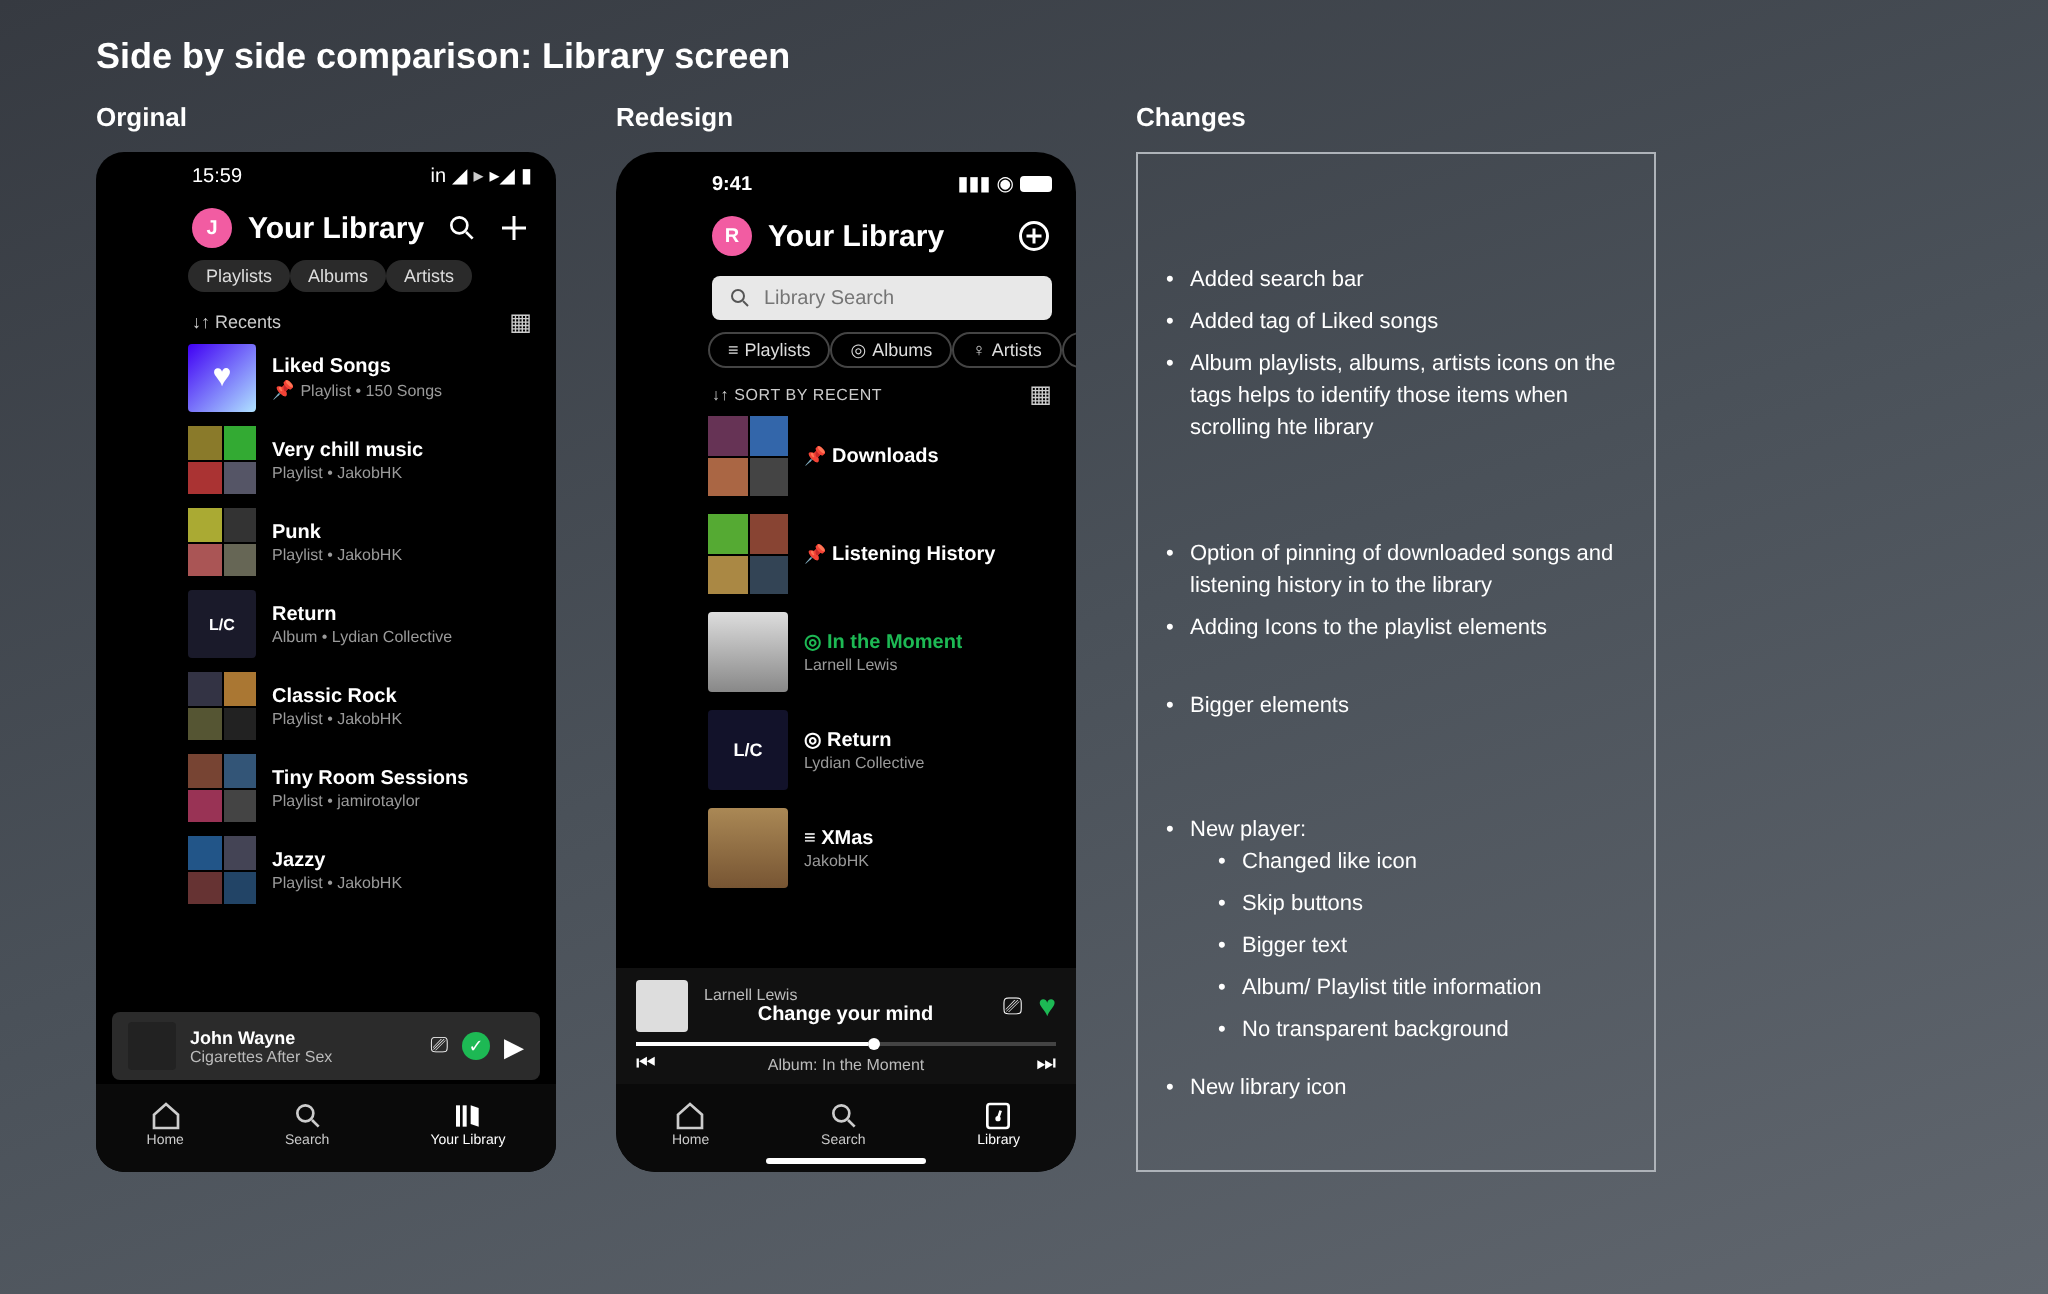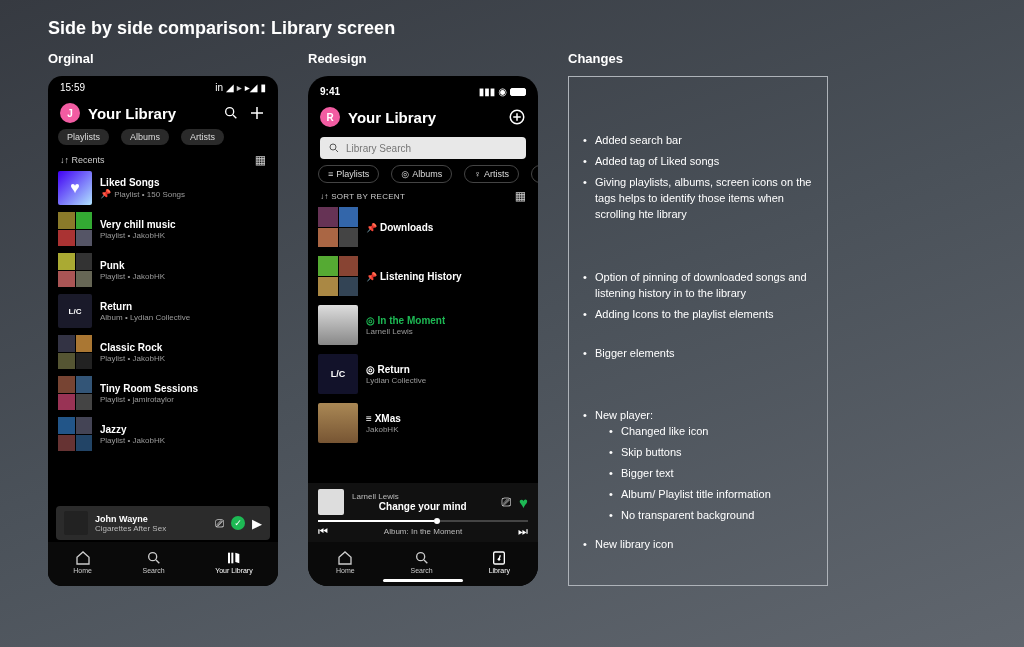"15:59" .phone { padding-left: none -> 36px }
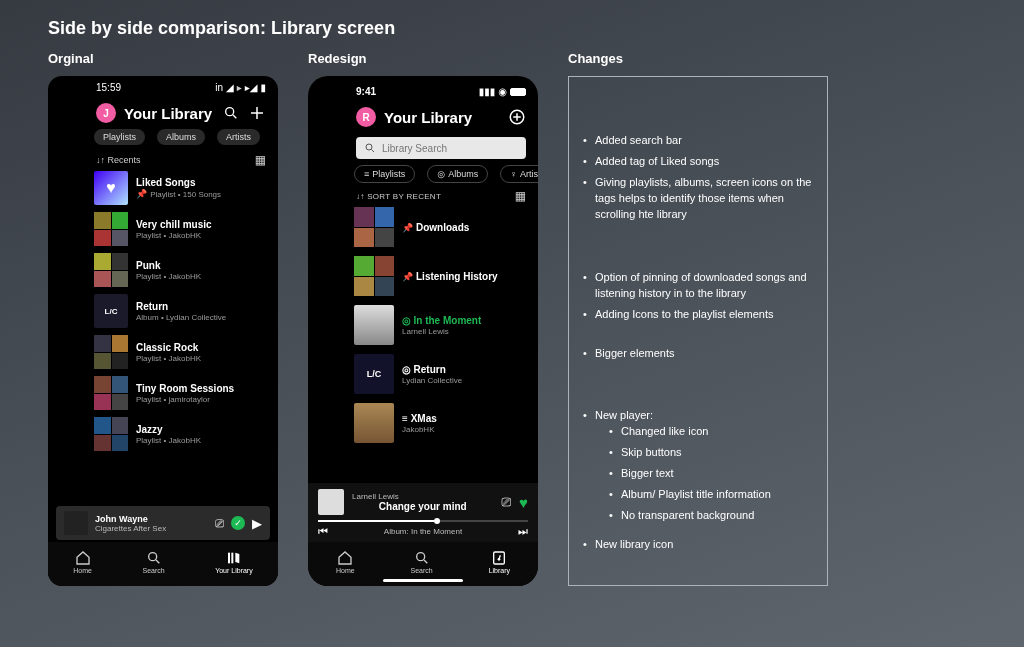"Playlists" .chips { gap: 12px -> 0 }
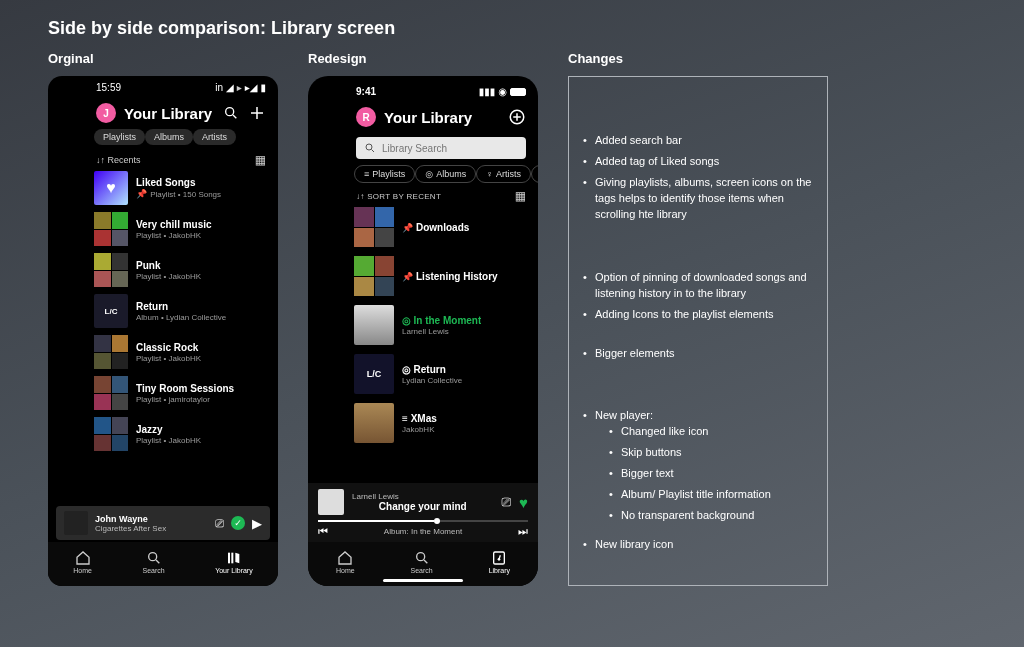"Giving playlists, albums, screen icons" li { text: Giving playlists, albums, screen -> Album playlists, albums, artists }
